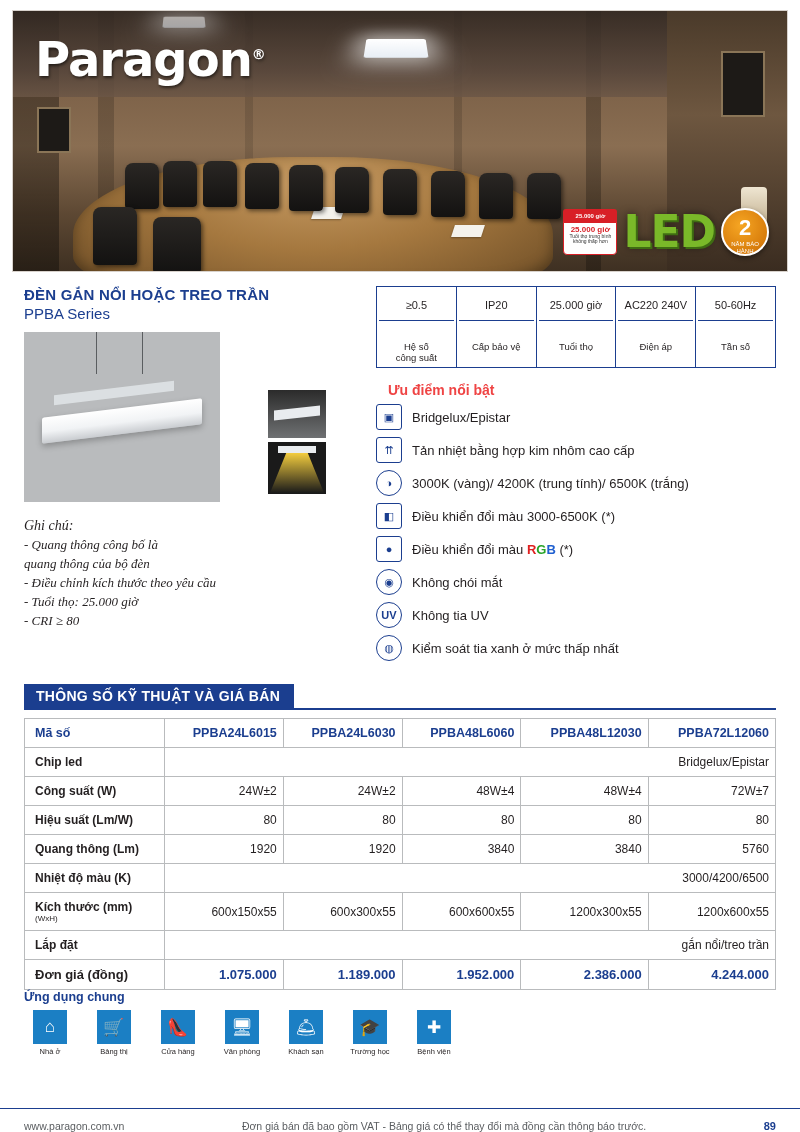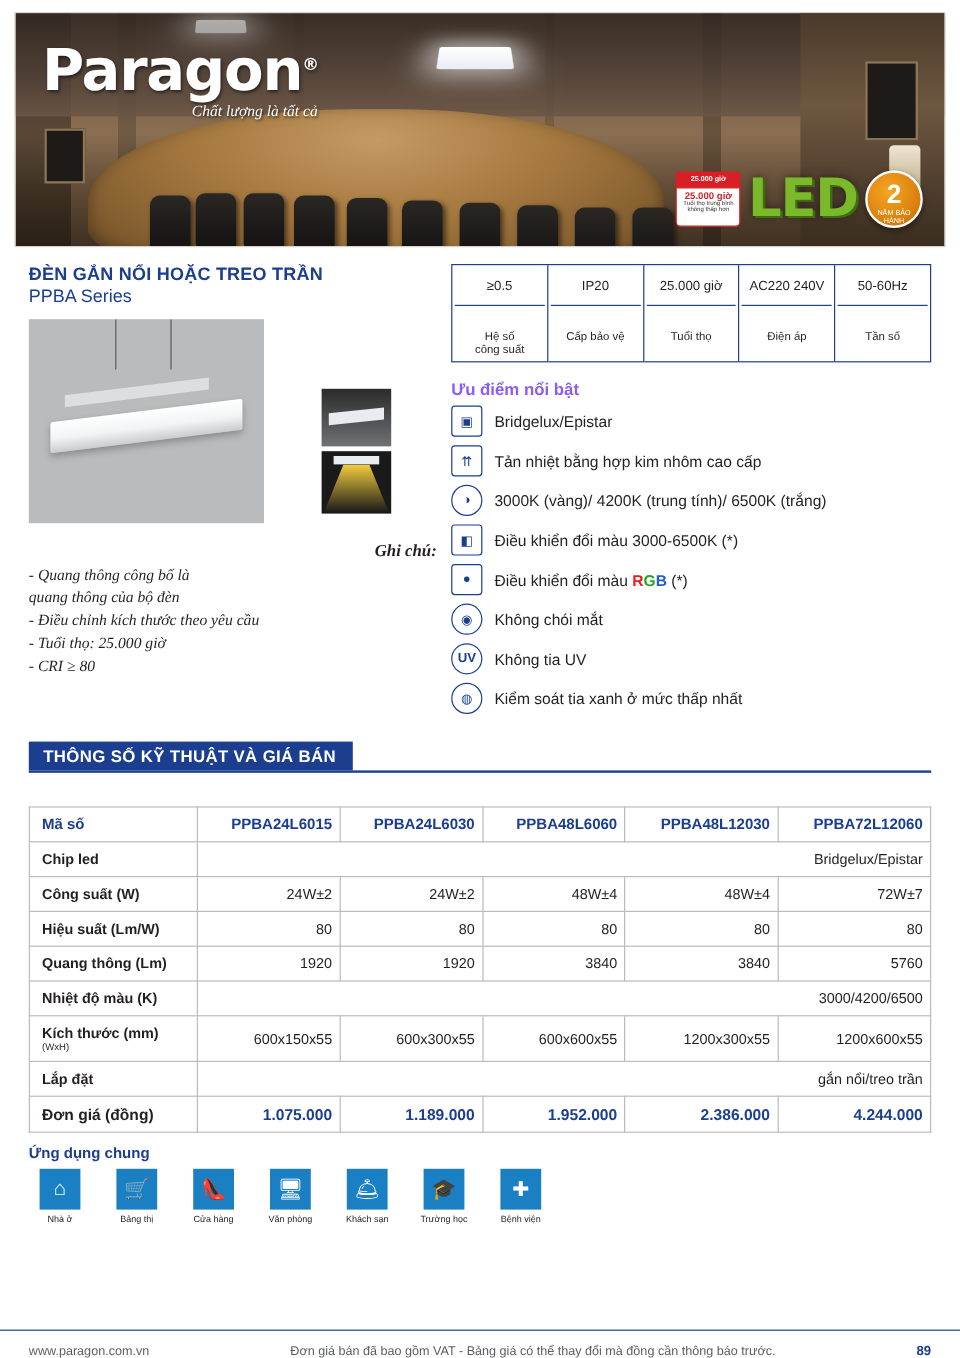"Paragon®" .hero { height: 196px -> 262px }
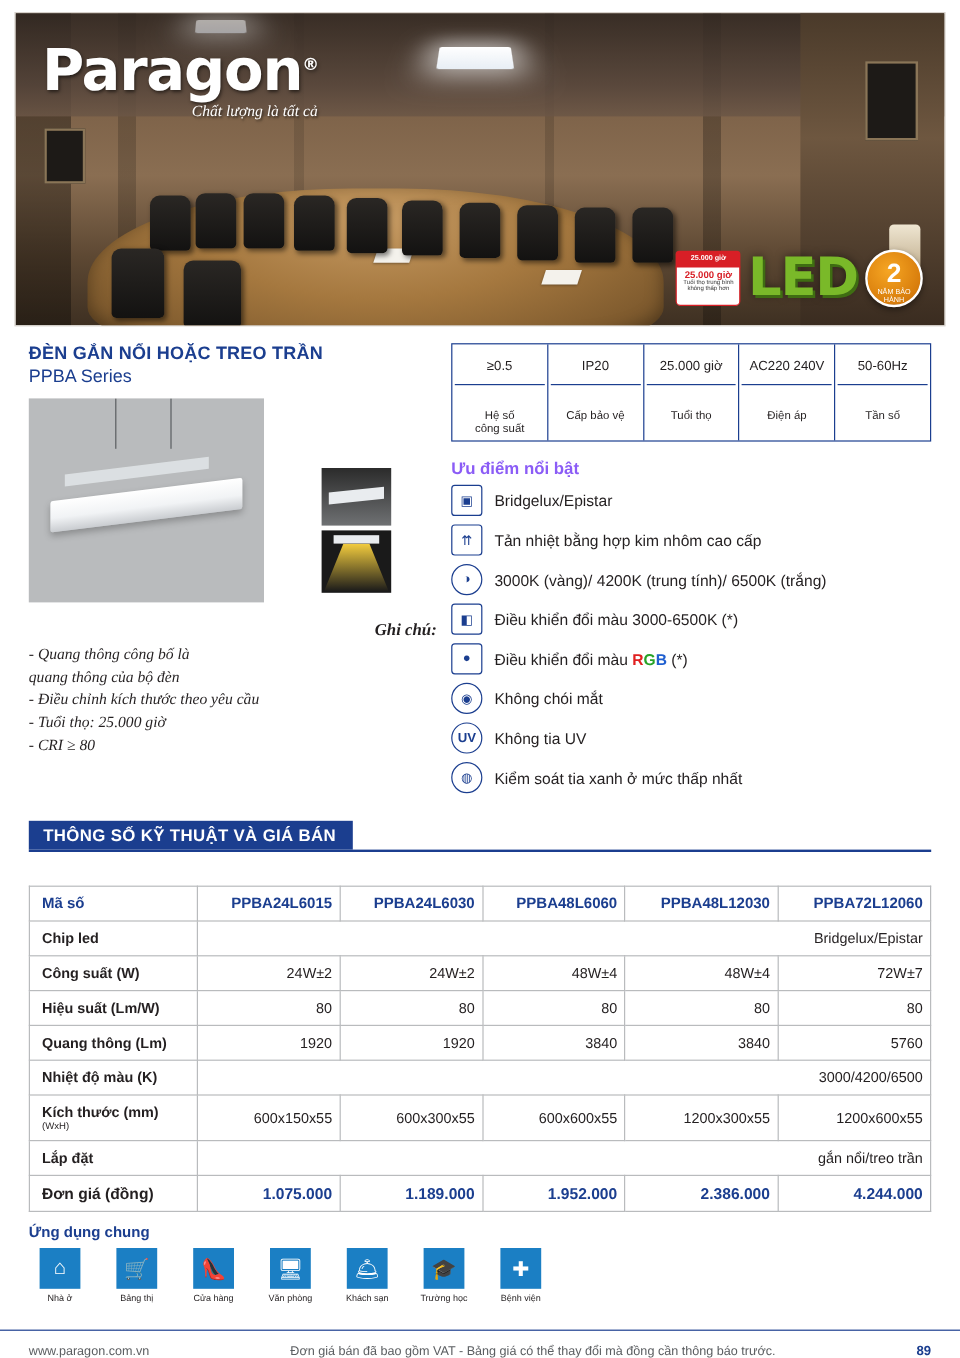"Chất lượng là tất cả" div.slogan { html: <div>Chất lượng là tất cả</div> -> none }
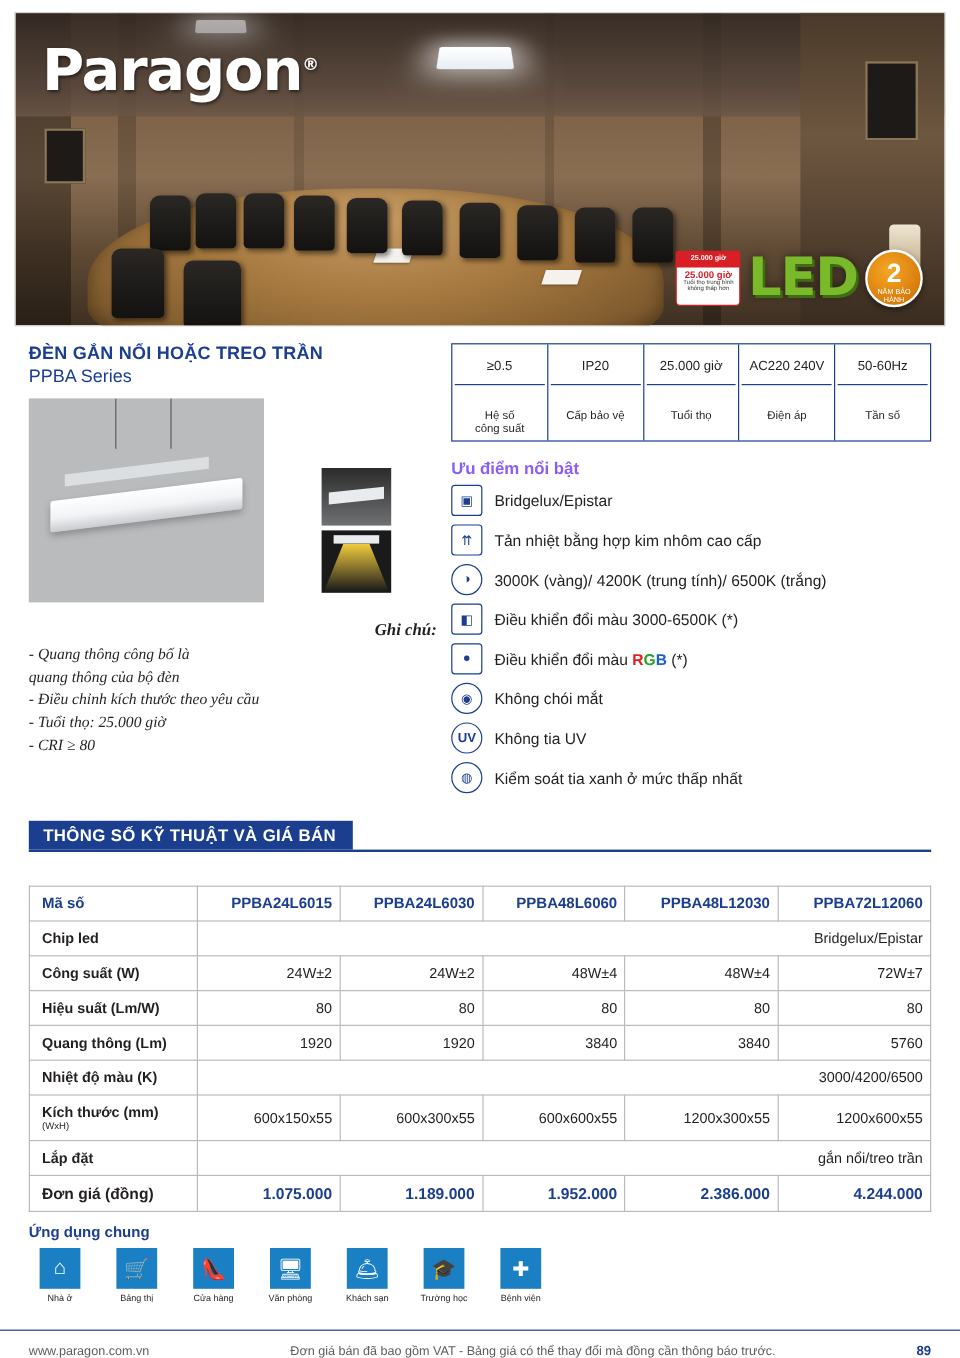"Ưu điểm nổi bật" .adv-title { color: #8b5cf6 -> #ef4444; margin: 14px 0 6px 0 -> 14px 0 6px 12px }
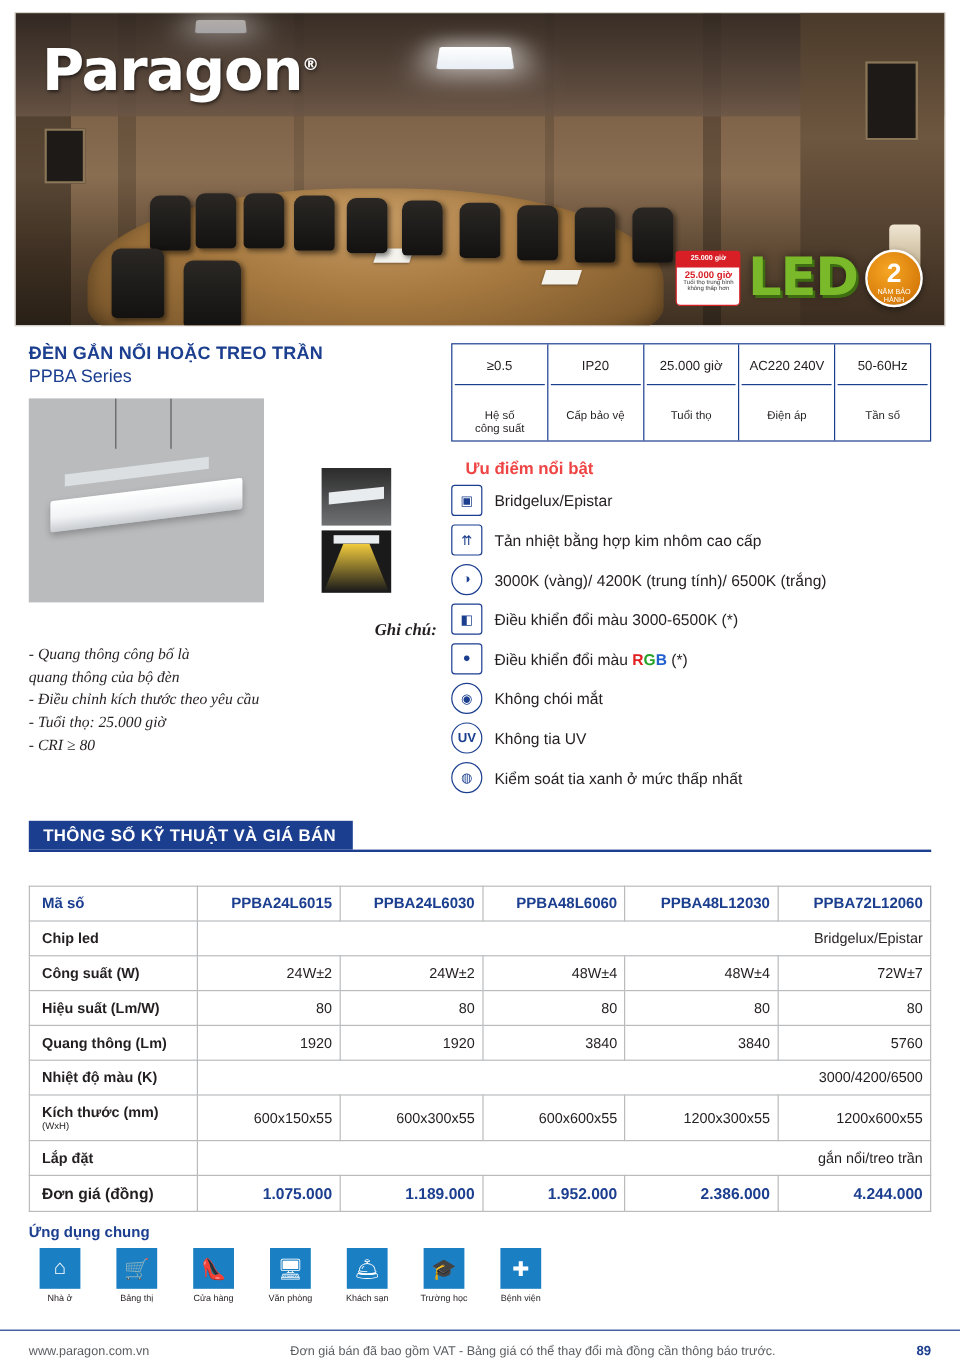"Ghi chú:" .note .hd { font-weight: bold -> normal; text-align: right -> none }
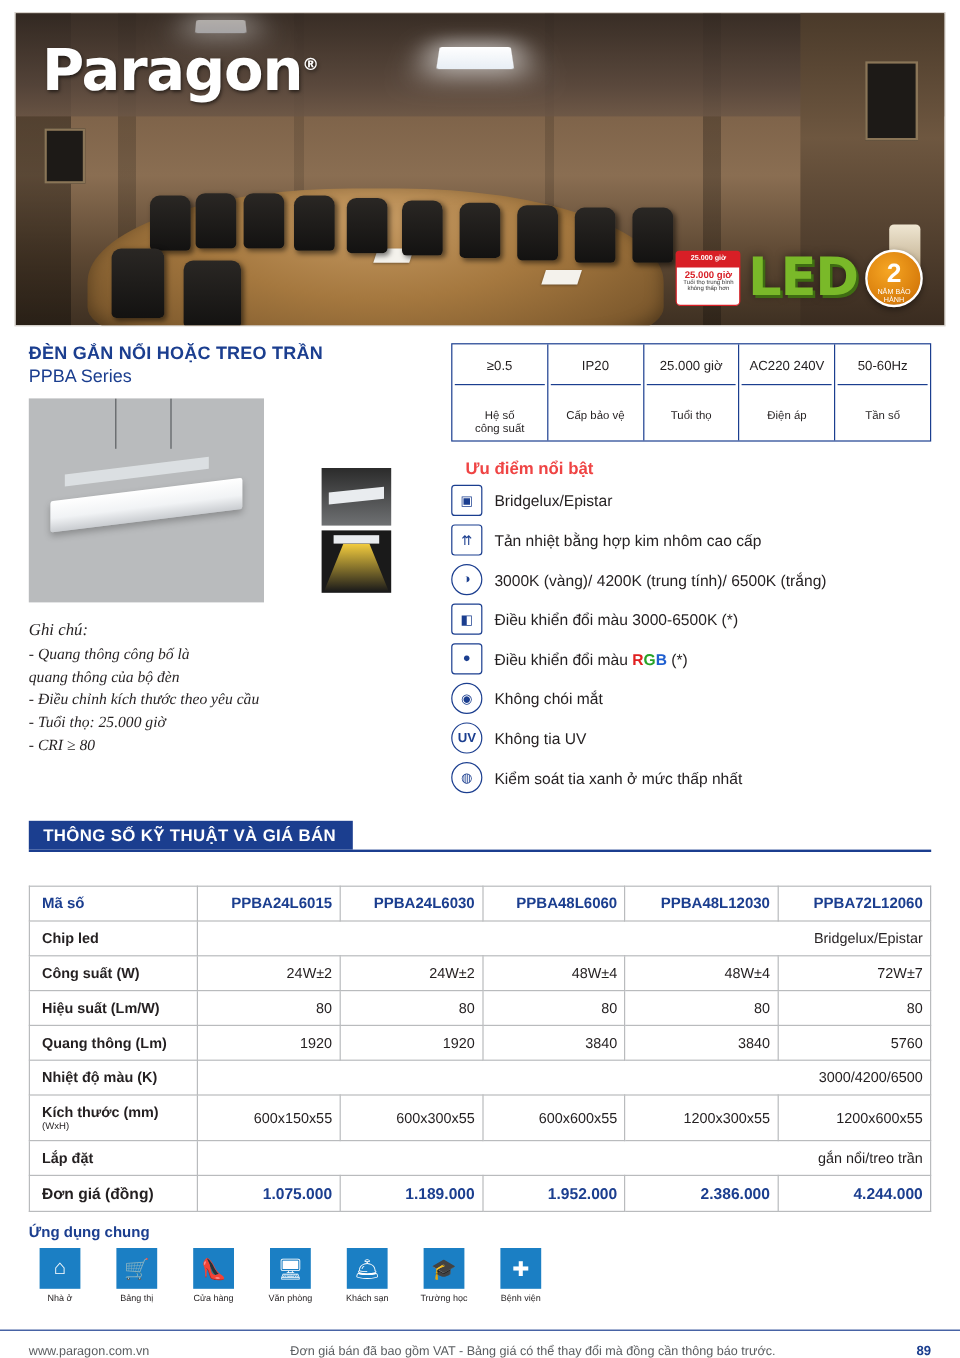"Mã số" table.spec { margin: 28px 24px 0 24px -> 8px 24px 0 24px }
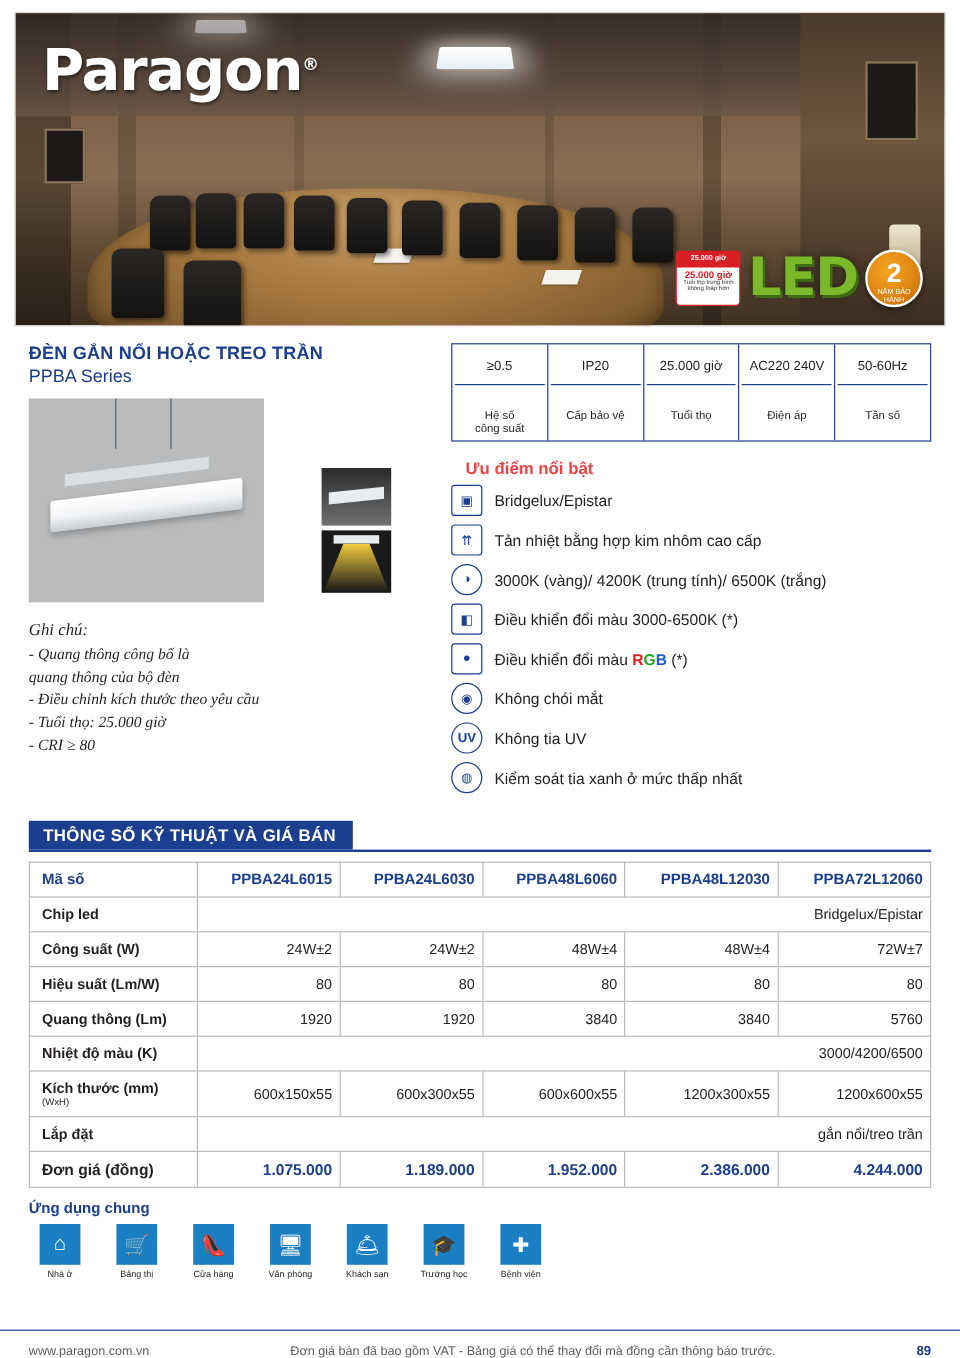"Ứng dụng chung" .apps { margin: 10px 24px 0 24px -> 0 24px 0 24px }
